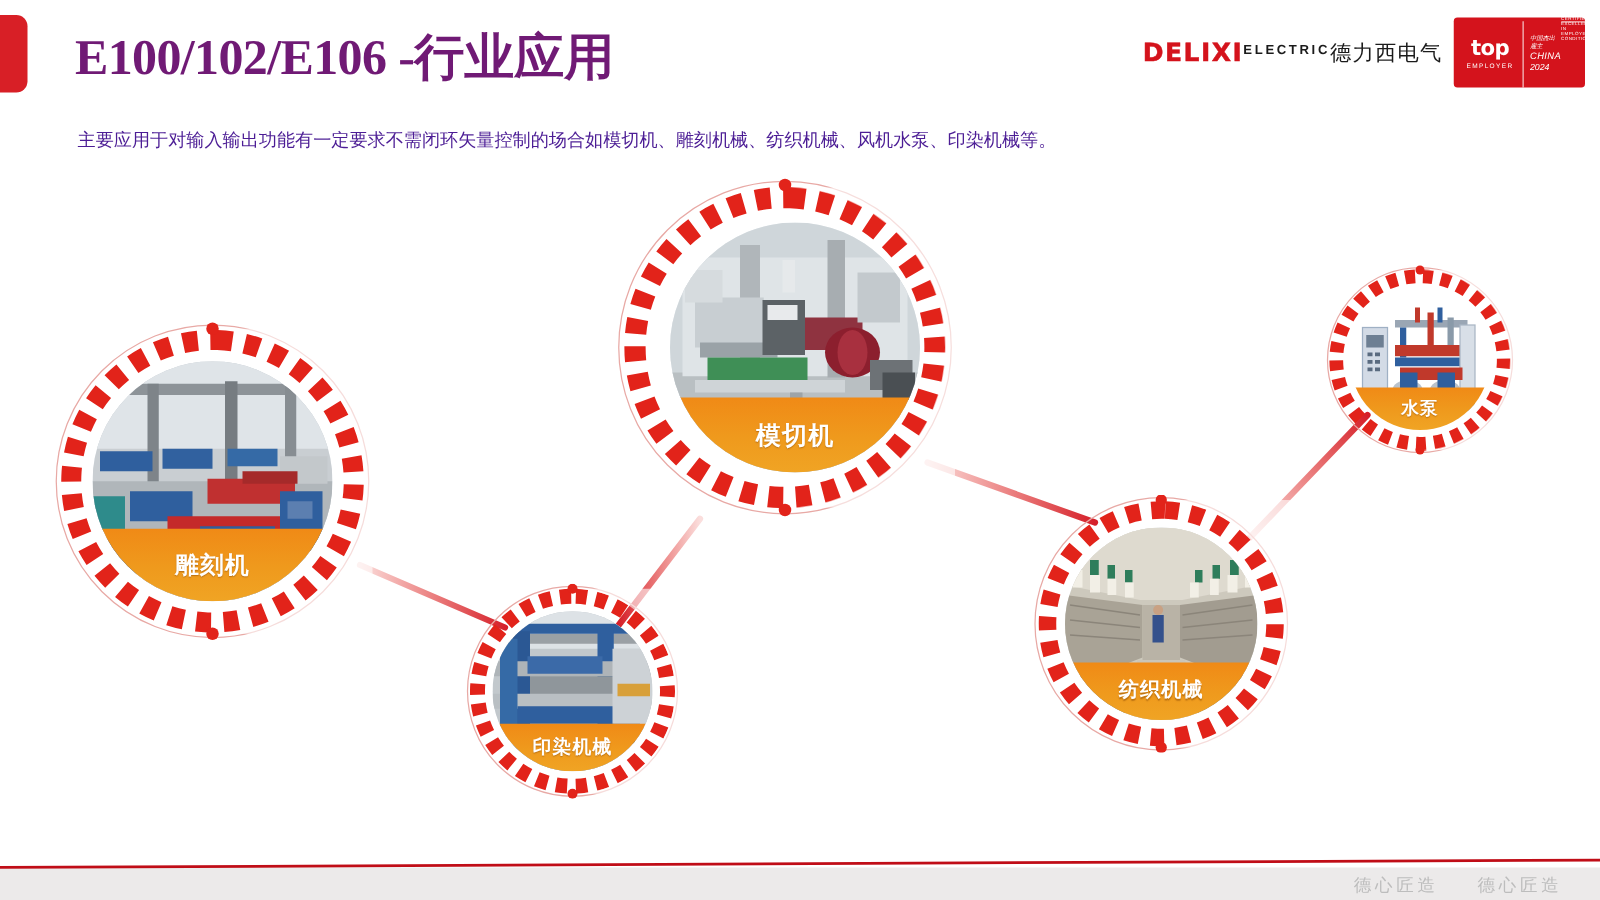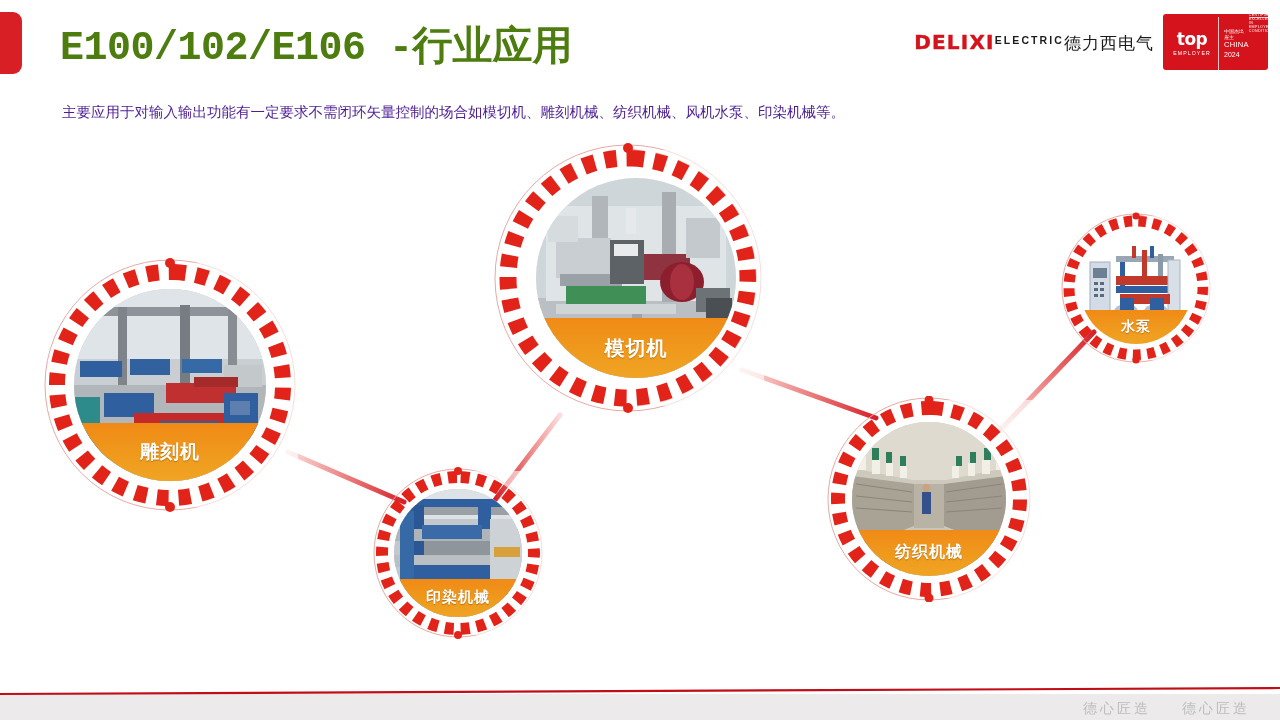"E100/102/E106 -行业应用" .page-title { color: #4d7c0f -> #701a75; font-family: Liberation Mono, monospace -> Liberation Serif, serif }
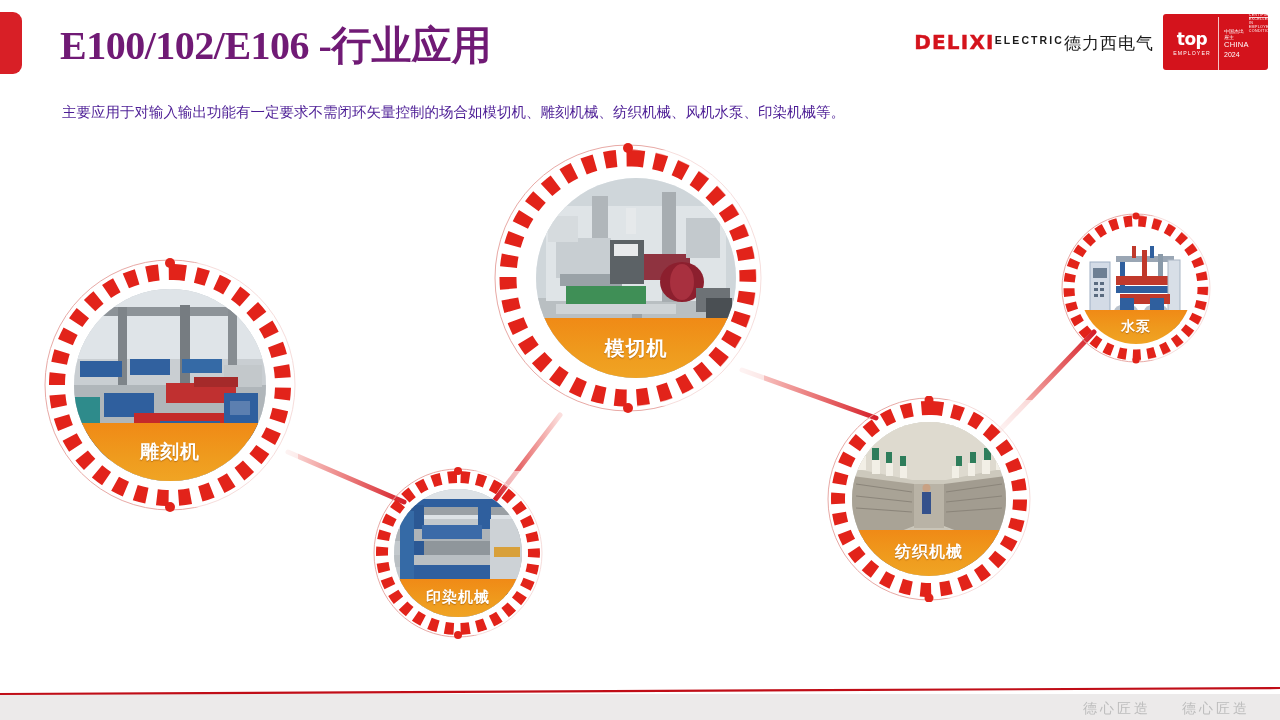"CHINA" .te-right { font-style: none -> italic }
